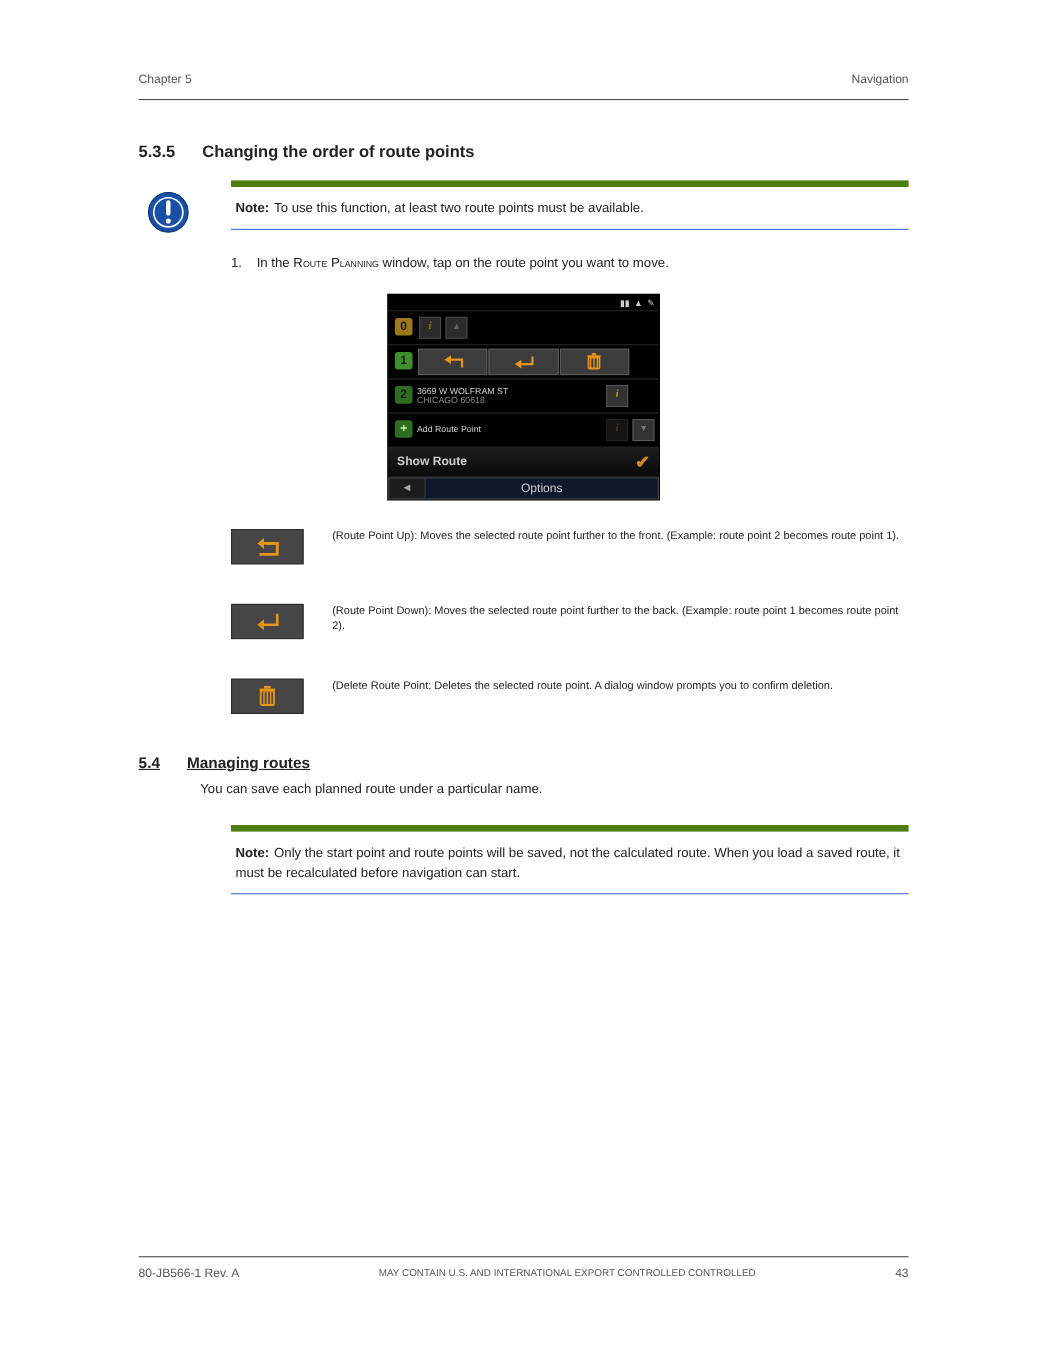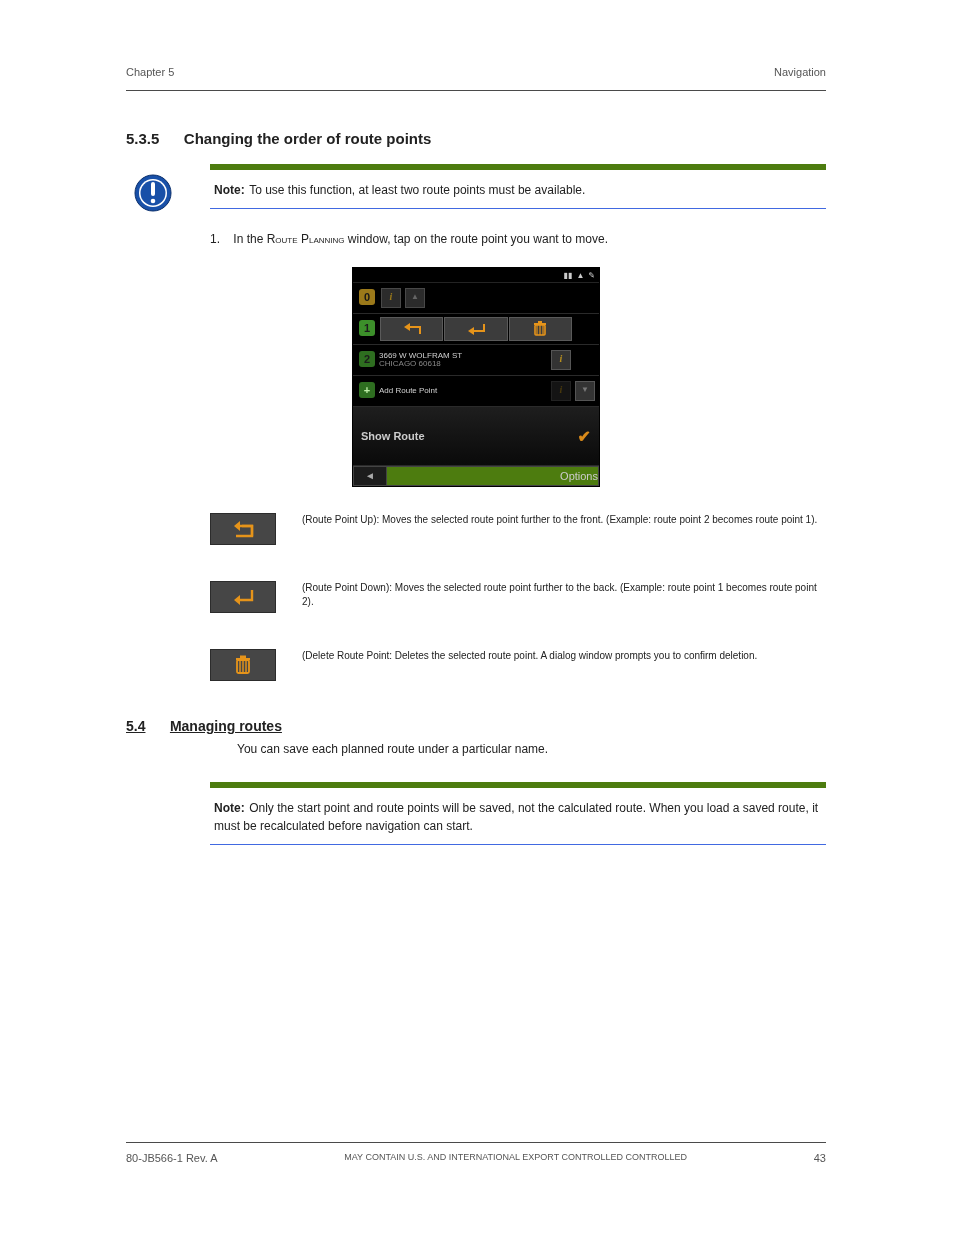"Show Route" .showroute { padding: 16px 8px -> 0 8px }
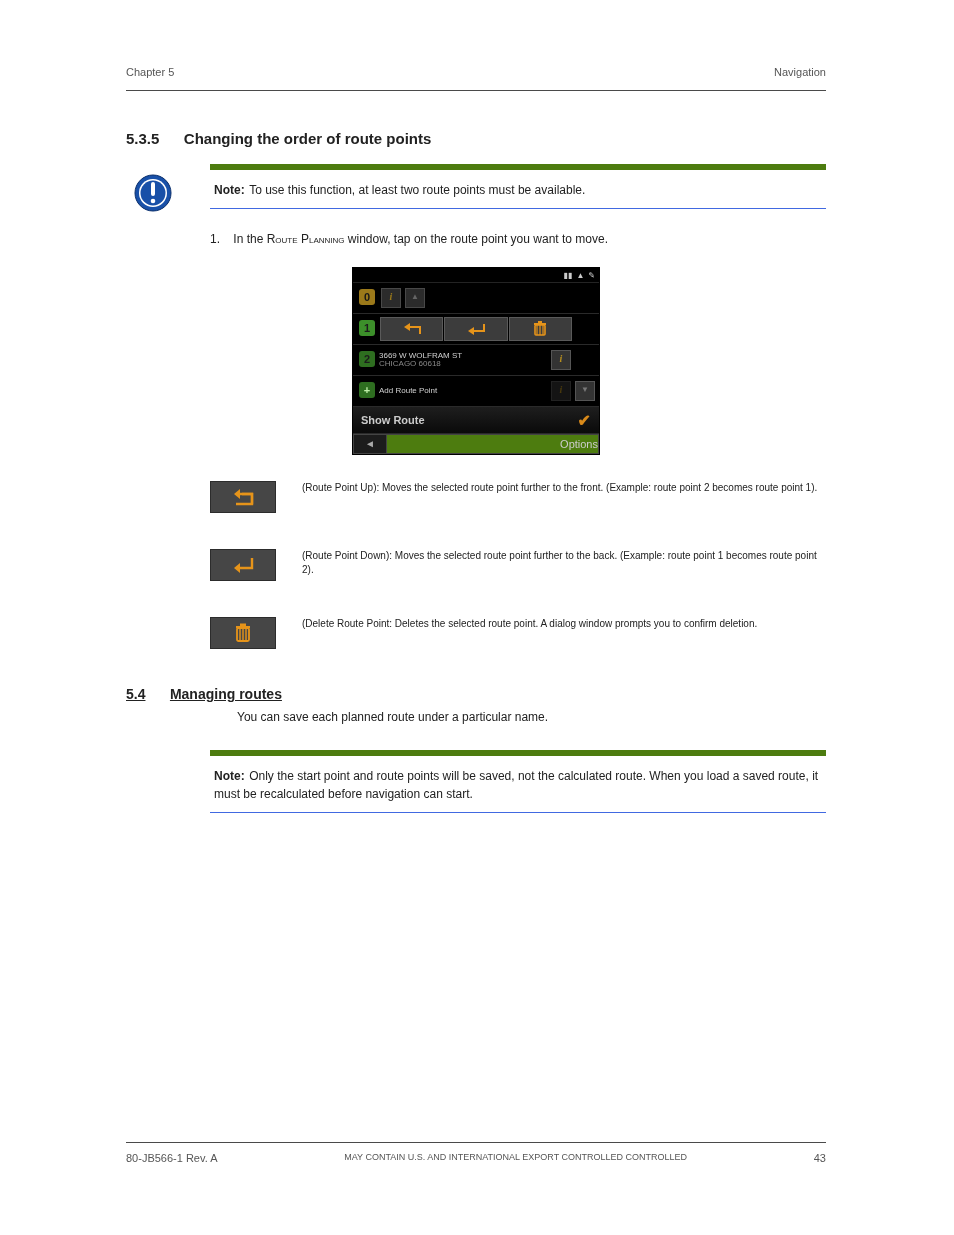"Options" .bottombar .options { background: #4d7c0f -> #0f172a; text-align: right -> center }
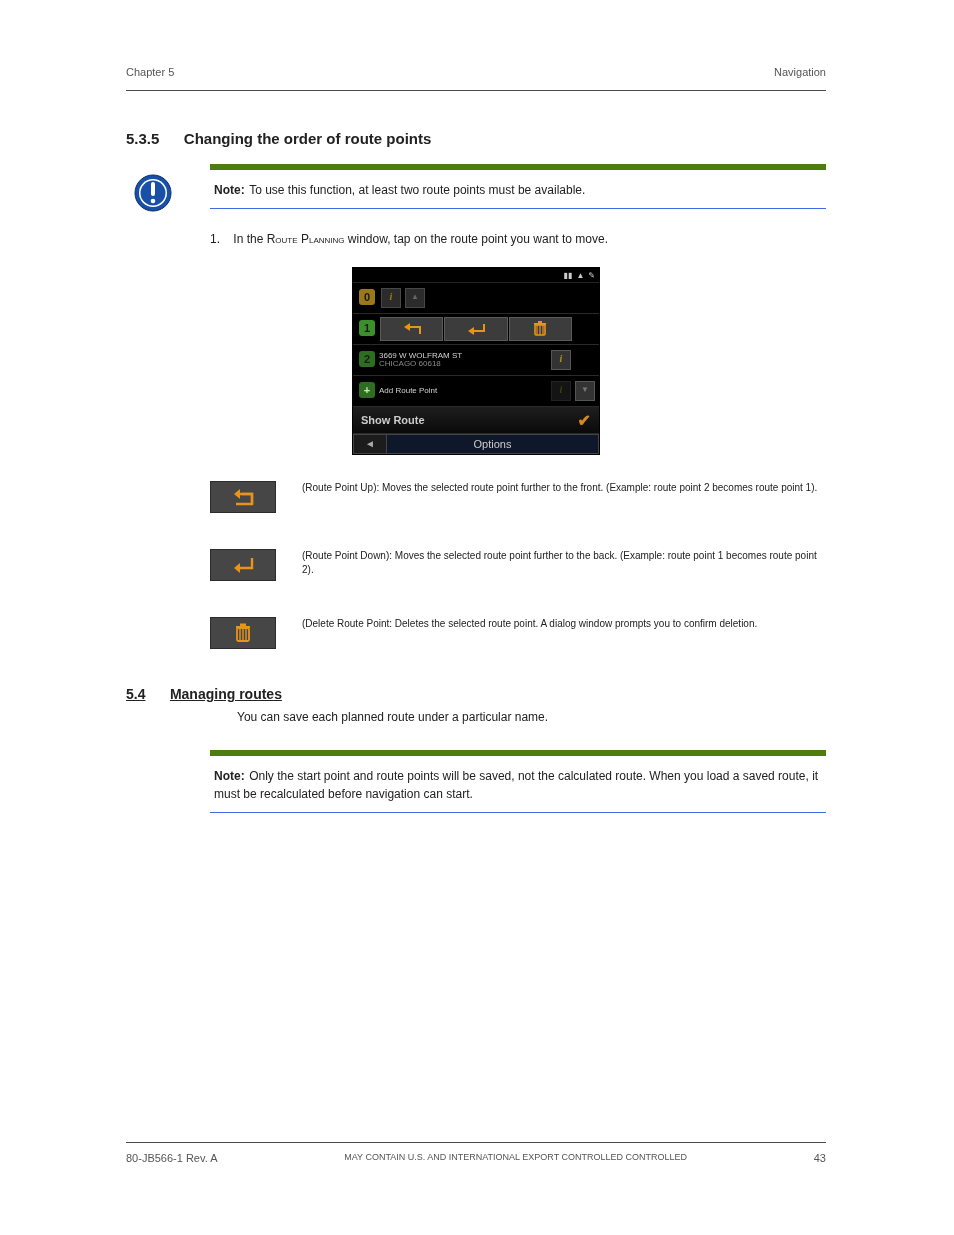"You can save each planned" div.body-text { margin-left: 111px -> 56px }
